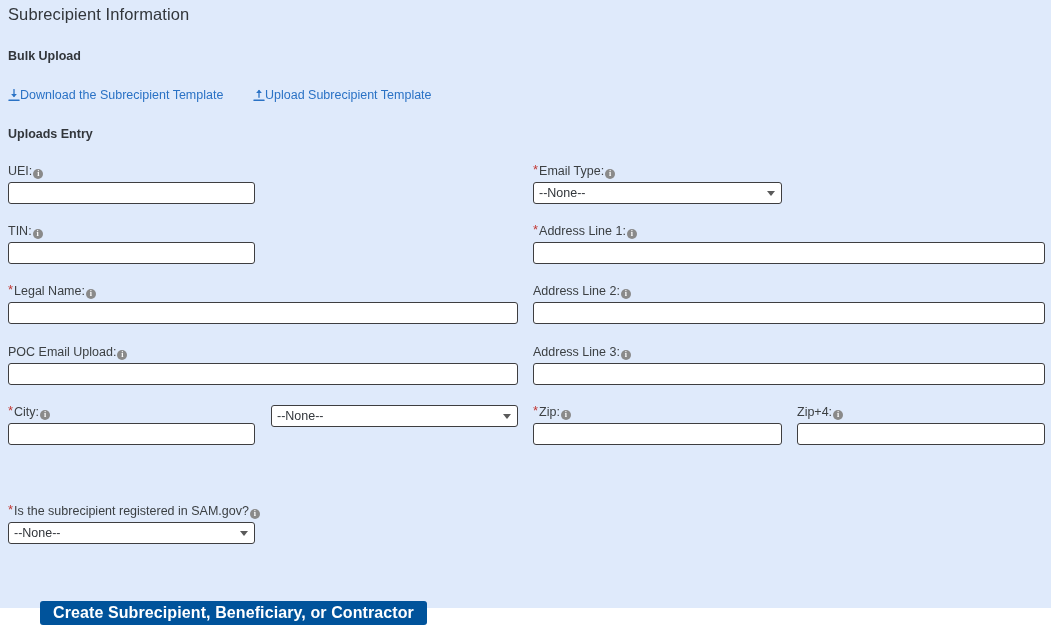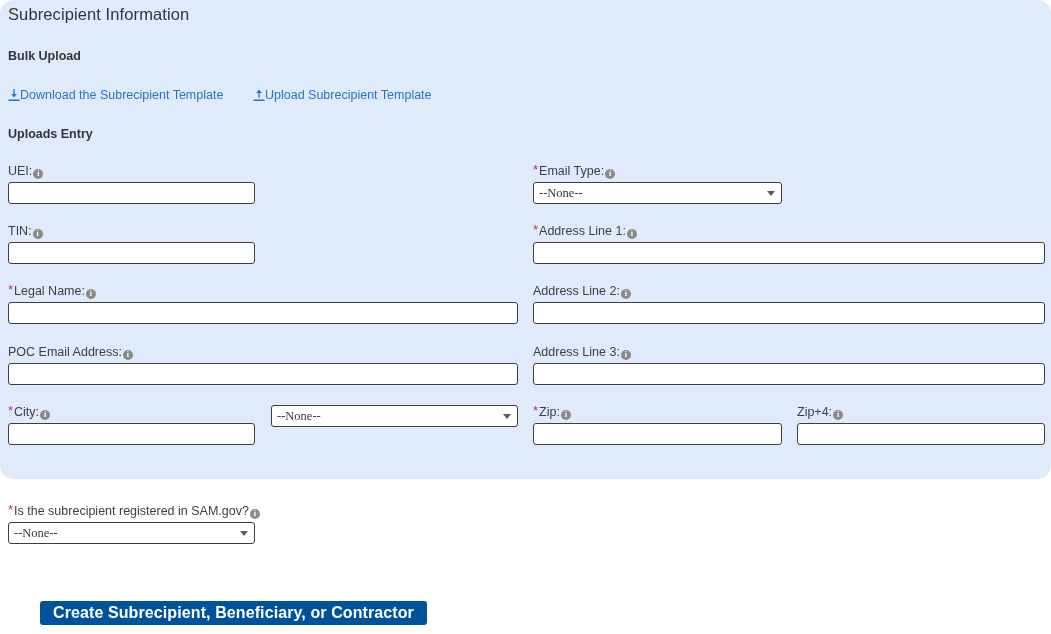"Subrecipient Information" .page { border-radius: 14px -> none; height: 479px -> 608px }
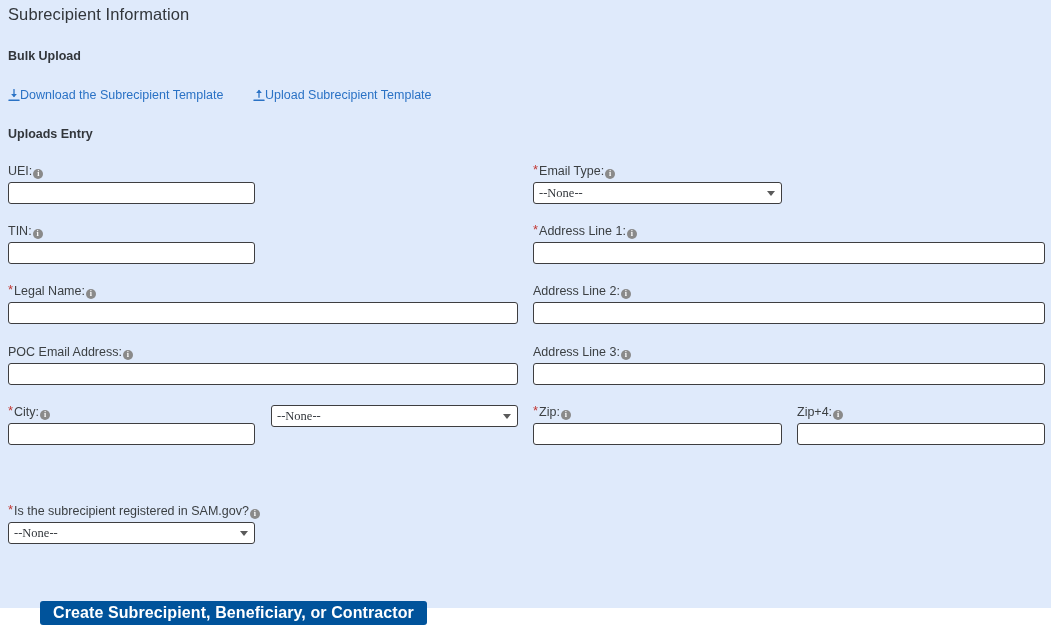"--None--" .selbox { font-family: Liberation Serif, serif -> Liberation Sans, sans-serif }
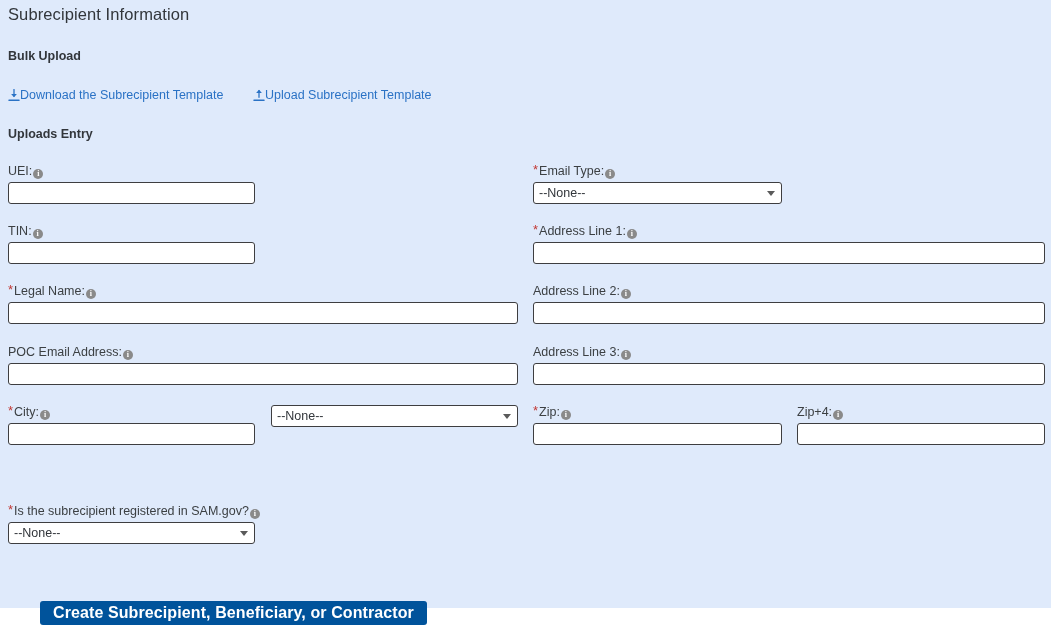"POC Email Address:" span { text: Address -> Upload }
